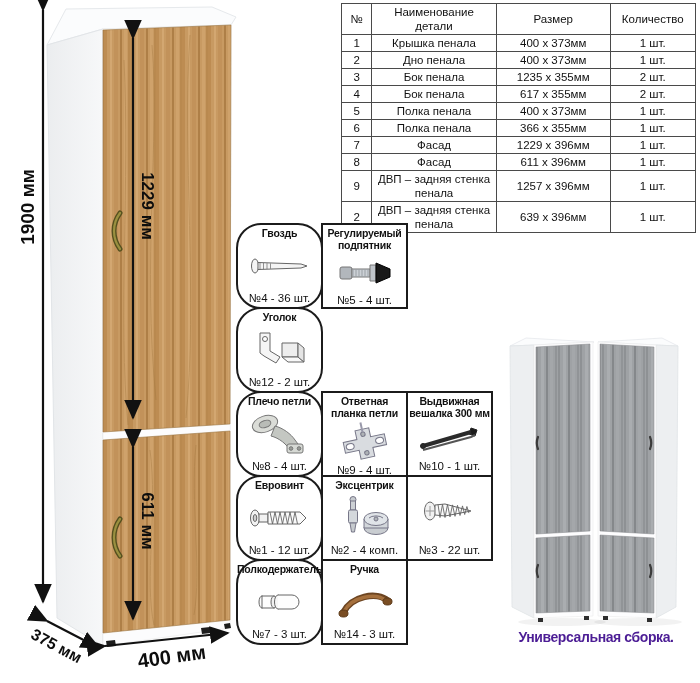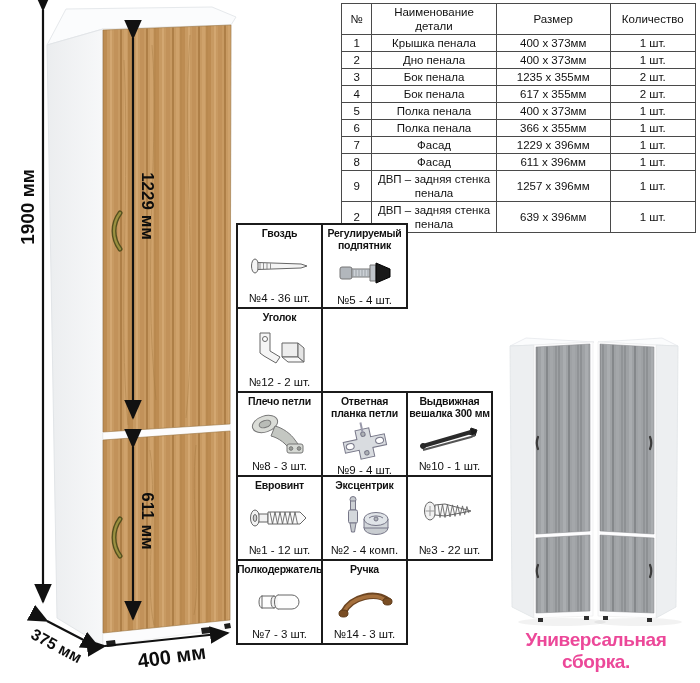"Гвоздь" .hw-row .hw-cell:first-child { border-radius: none -> 25px }
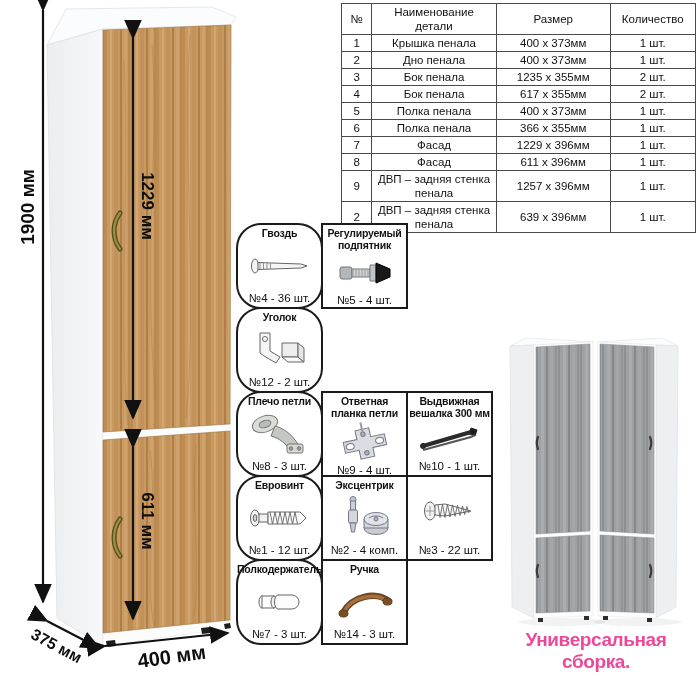"№8 - 3 шт." div.hw-count { text: 3 -> 4 }
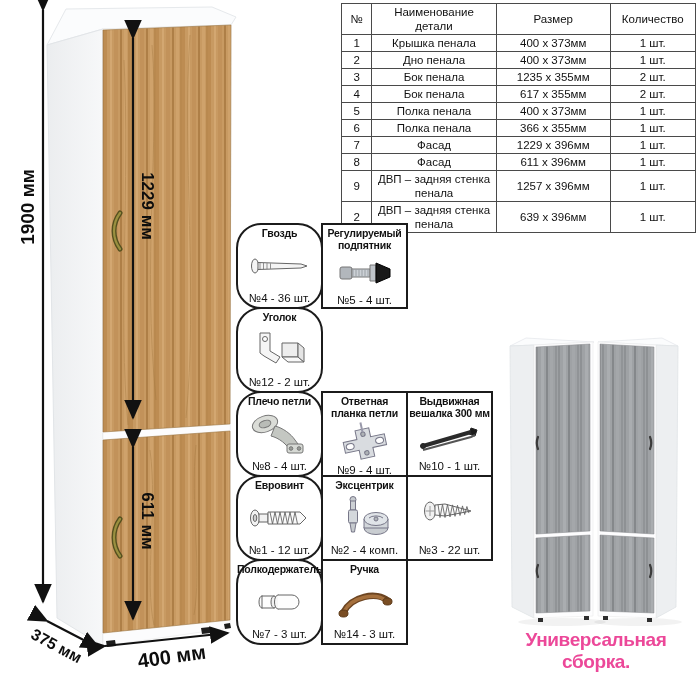"Универсальная сборка." .caption { color: #ec4899 -> #4c1d95; font-size: 19px -> 14px }
